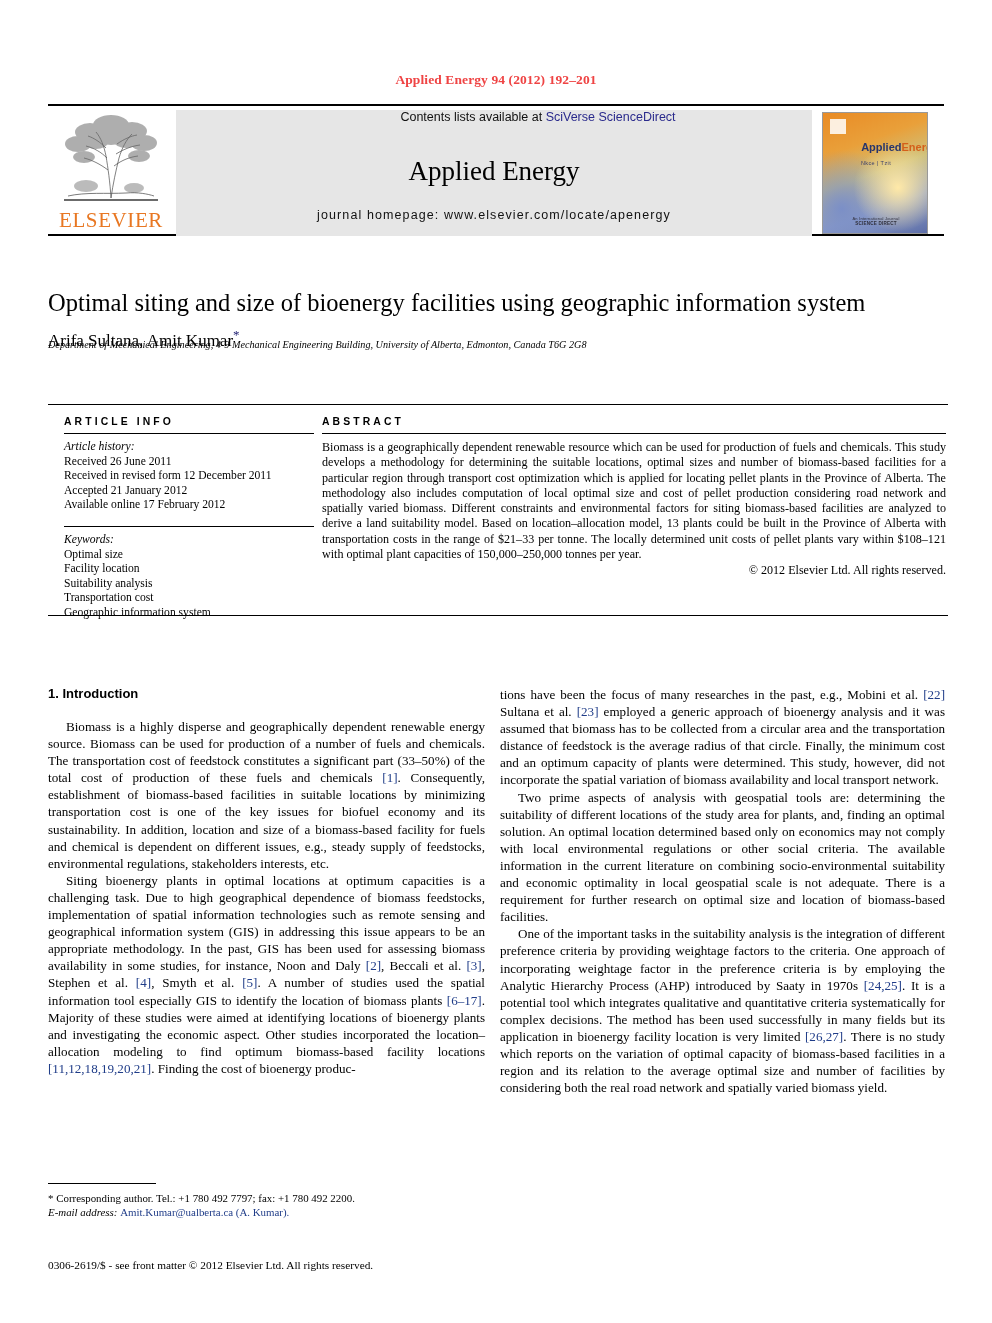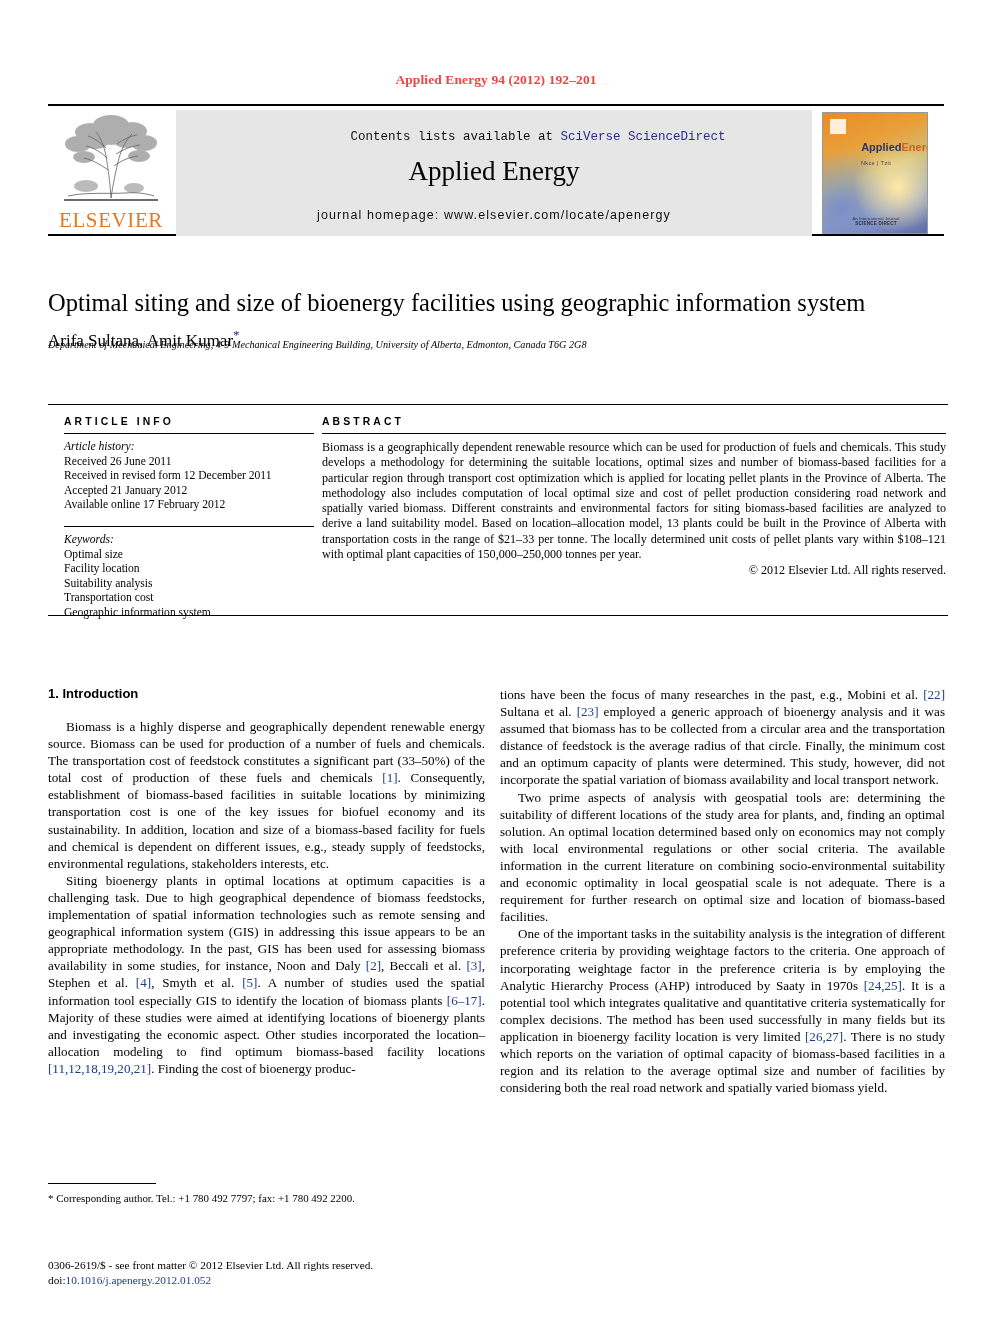"Contents lists available at SciVerse" .banner-line1 { font-family: Liberation Mono, monospace -> Liberation Sans, sans-serif; top: 20px -> 0 }
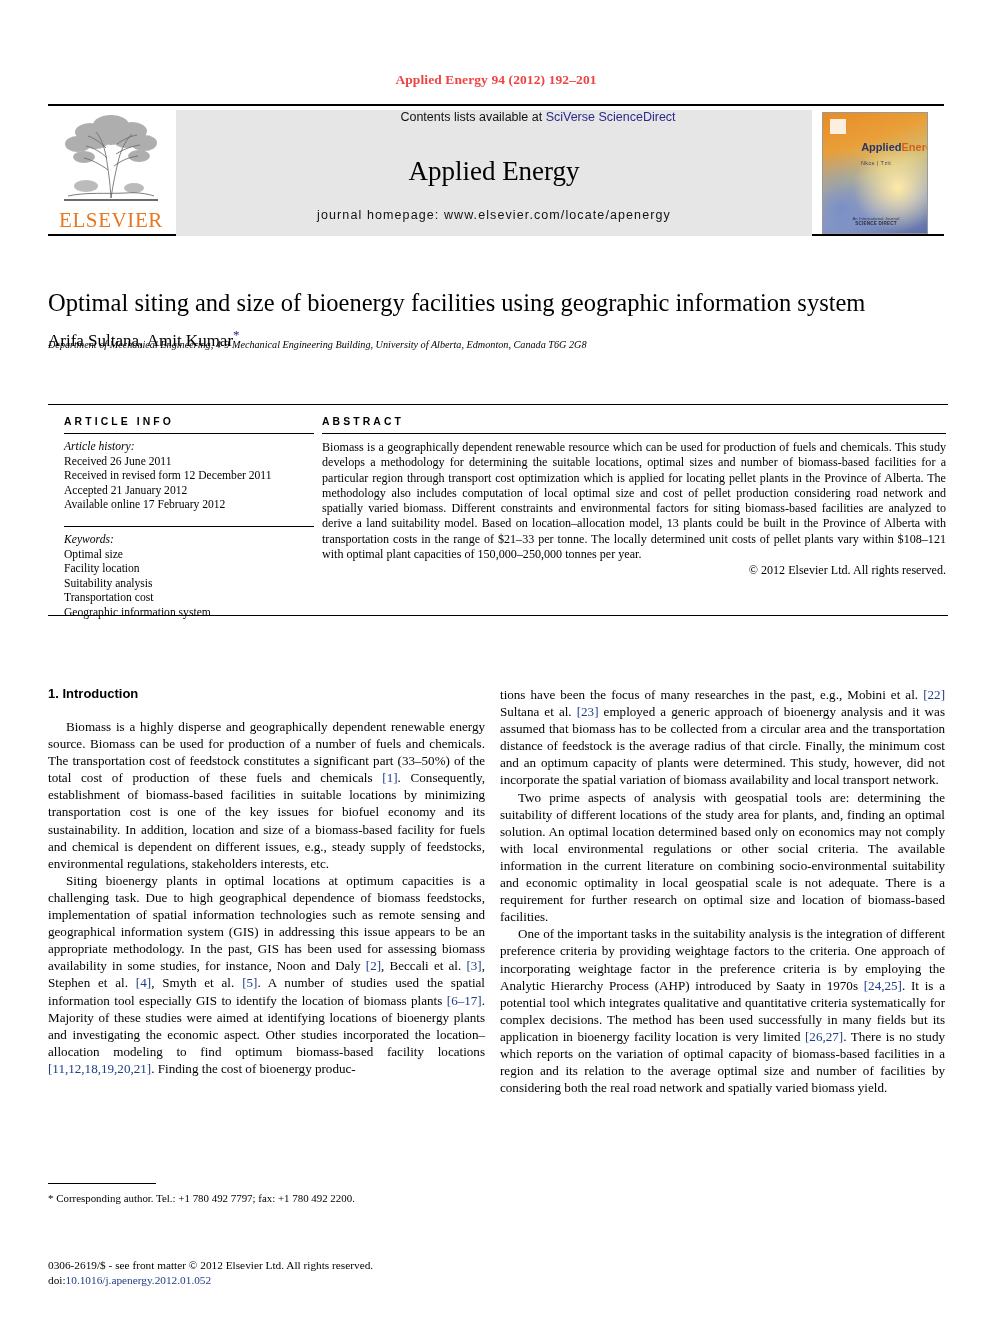"E-mail address: Amit.Kumar@ualberta.ca" div.fn-text { html: none -> <div><span>E-mail address:</span> <span>Amit.Kumar@ualberta.ca</span><span> (A. Kumar).</span></div> }
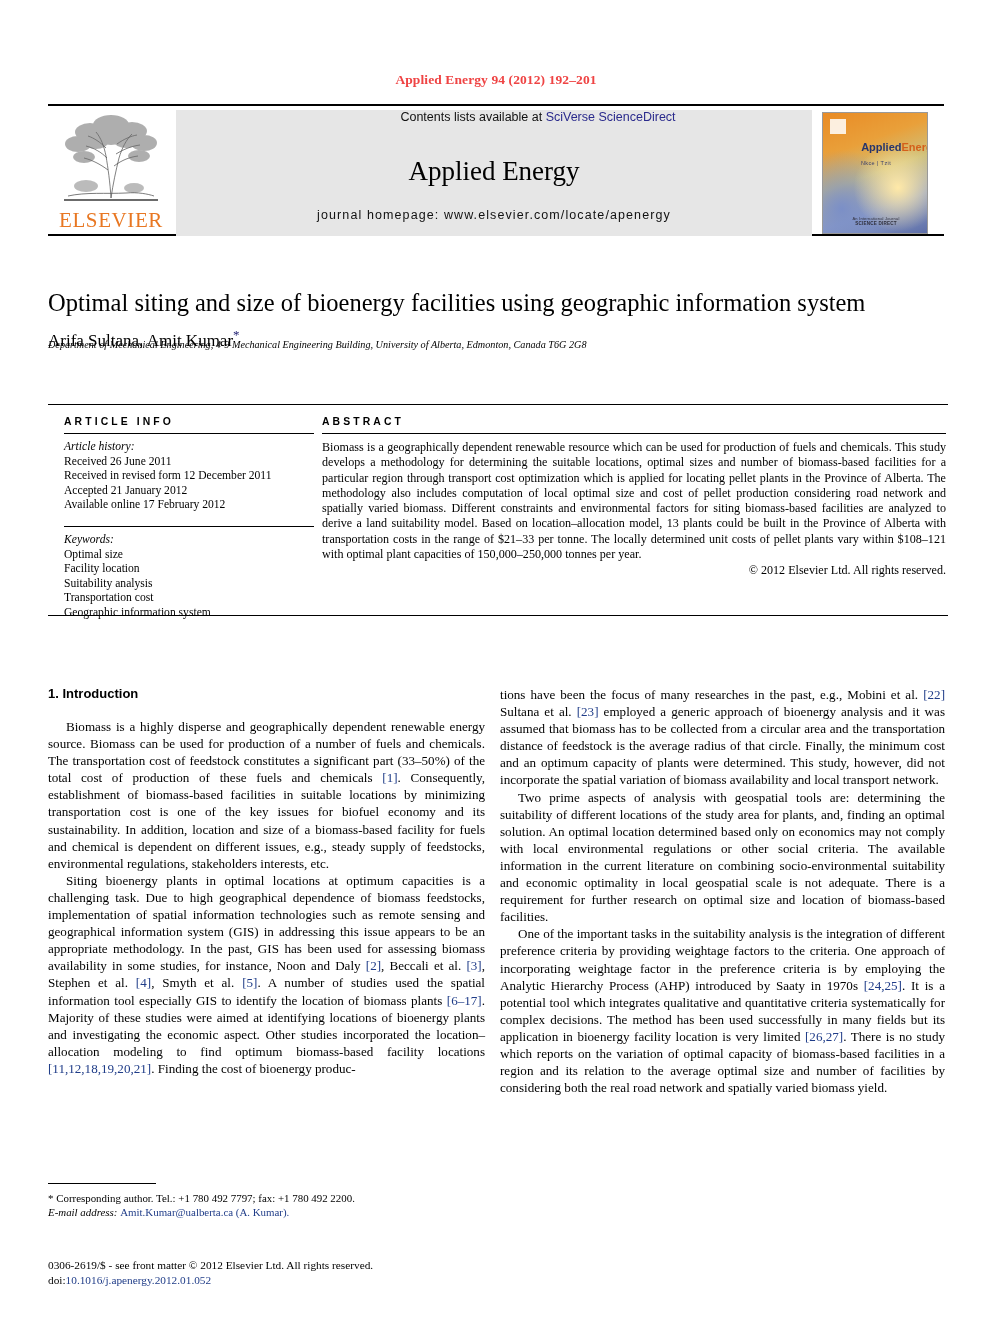"doi:10.1016/j.apenergy.2012.01.052" div { html: <div><span>doi:</span><span>10.1016/j.apenergy.2012.01.052</span></div> -> none }
